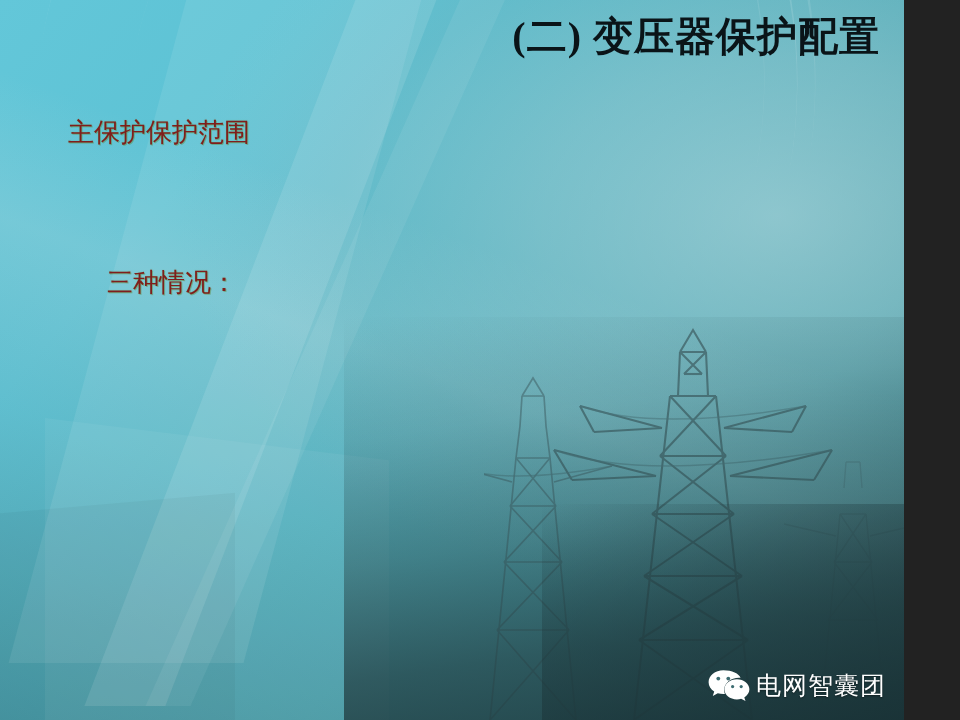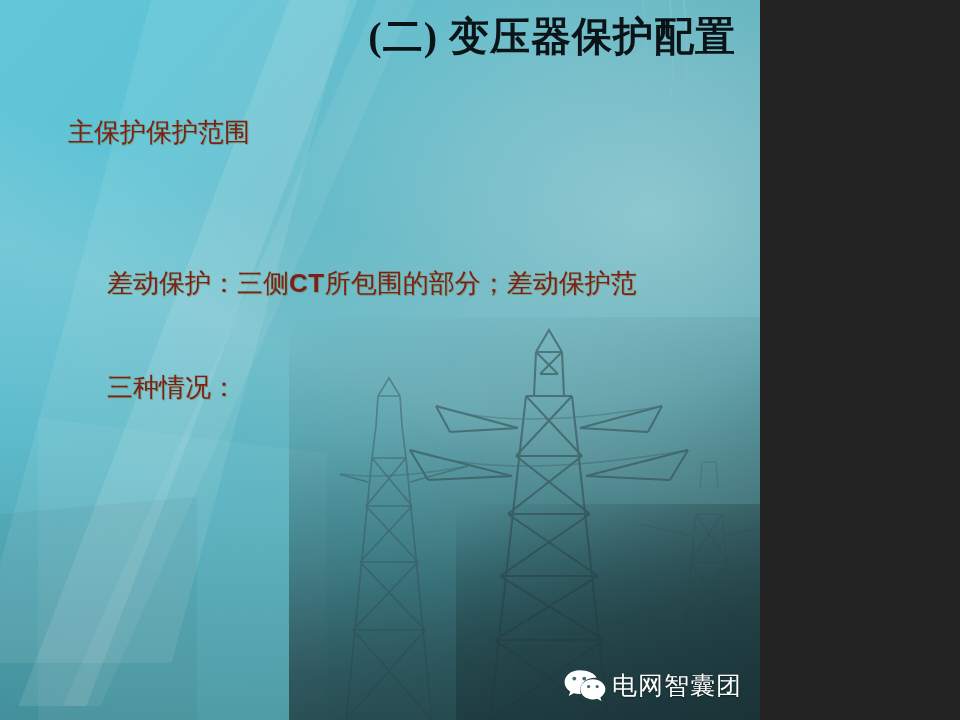"(二) 变压器保护配置" .slide { width: 760px -> 904px }
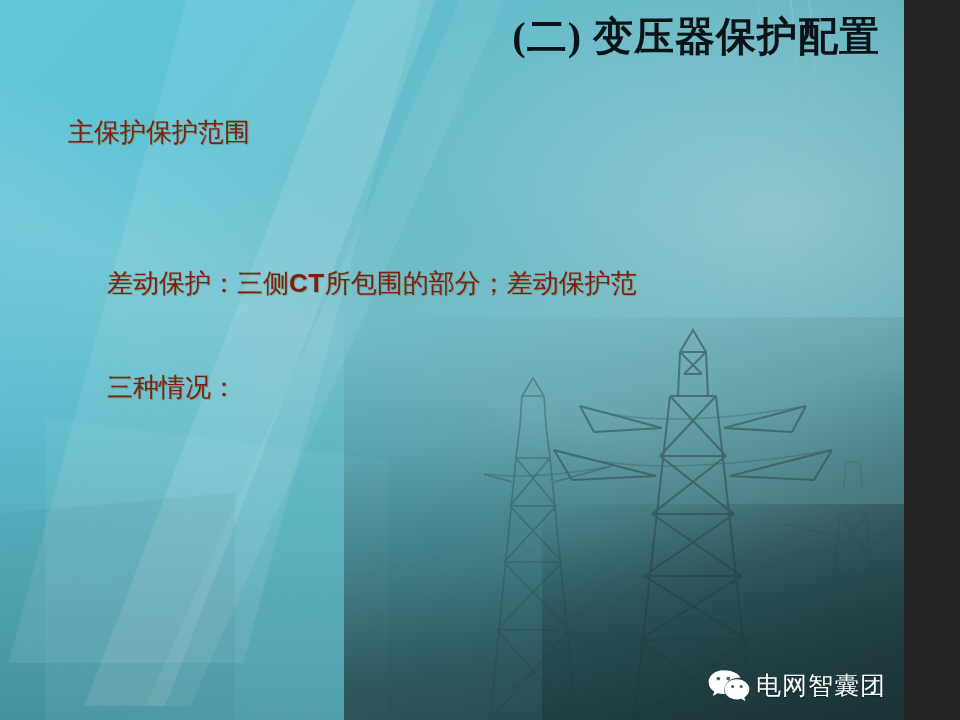"差动保护：三侧CT所包围的部分；差动保护范" div.ln { html: <div> <span>差动保护：三侧</span><b>CT</b><span>所包围的部分；差动保护范</span> </div> -> none }
